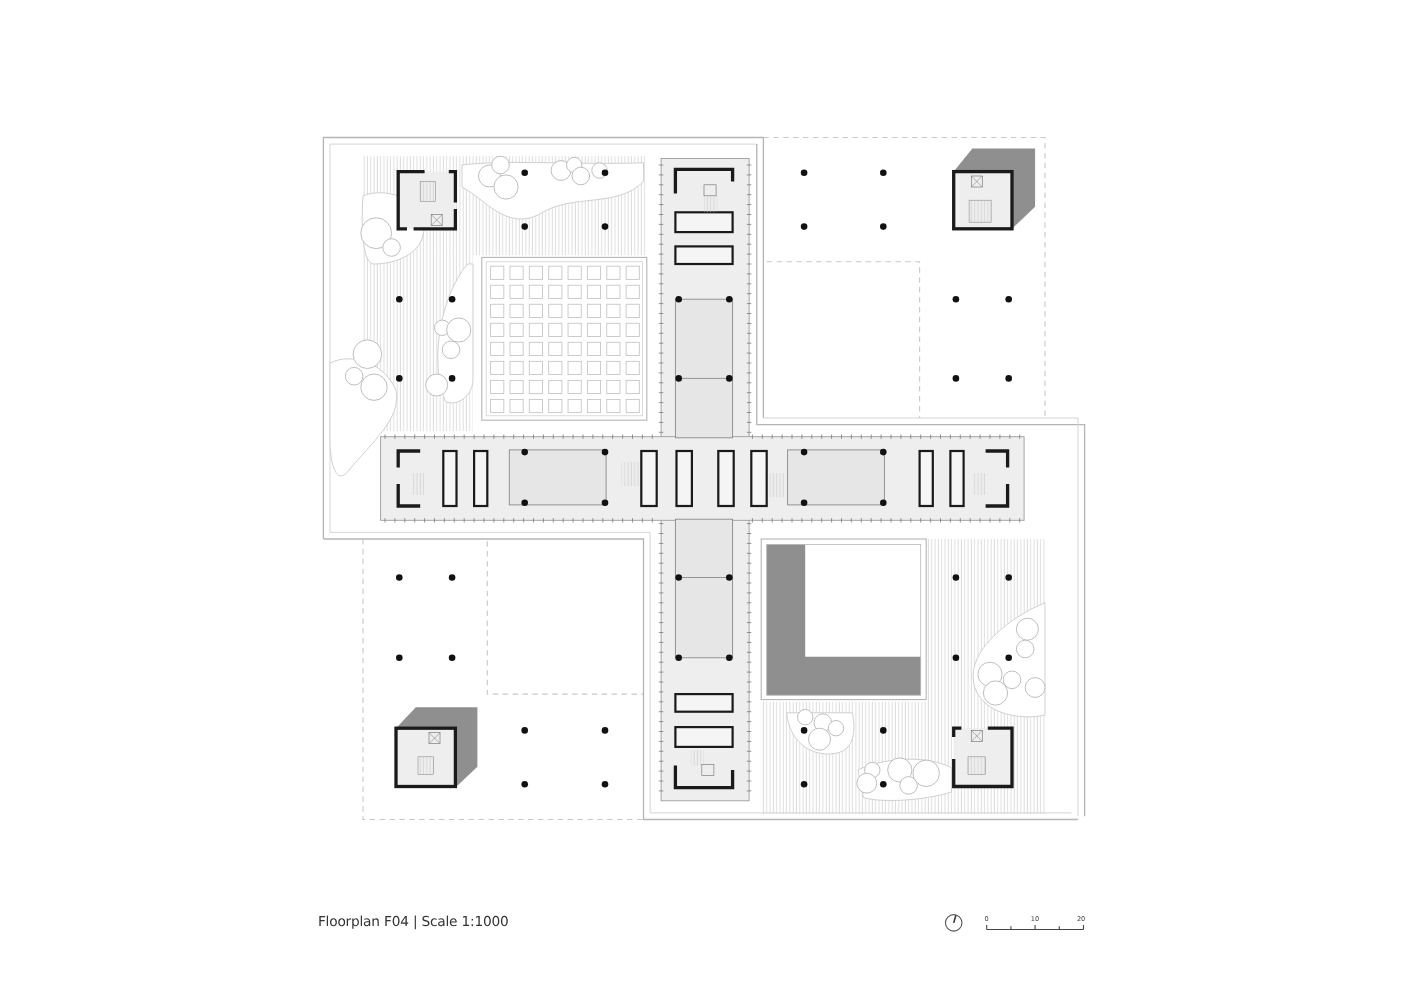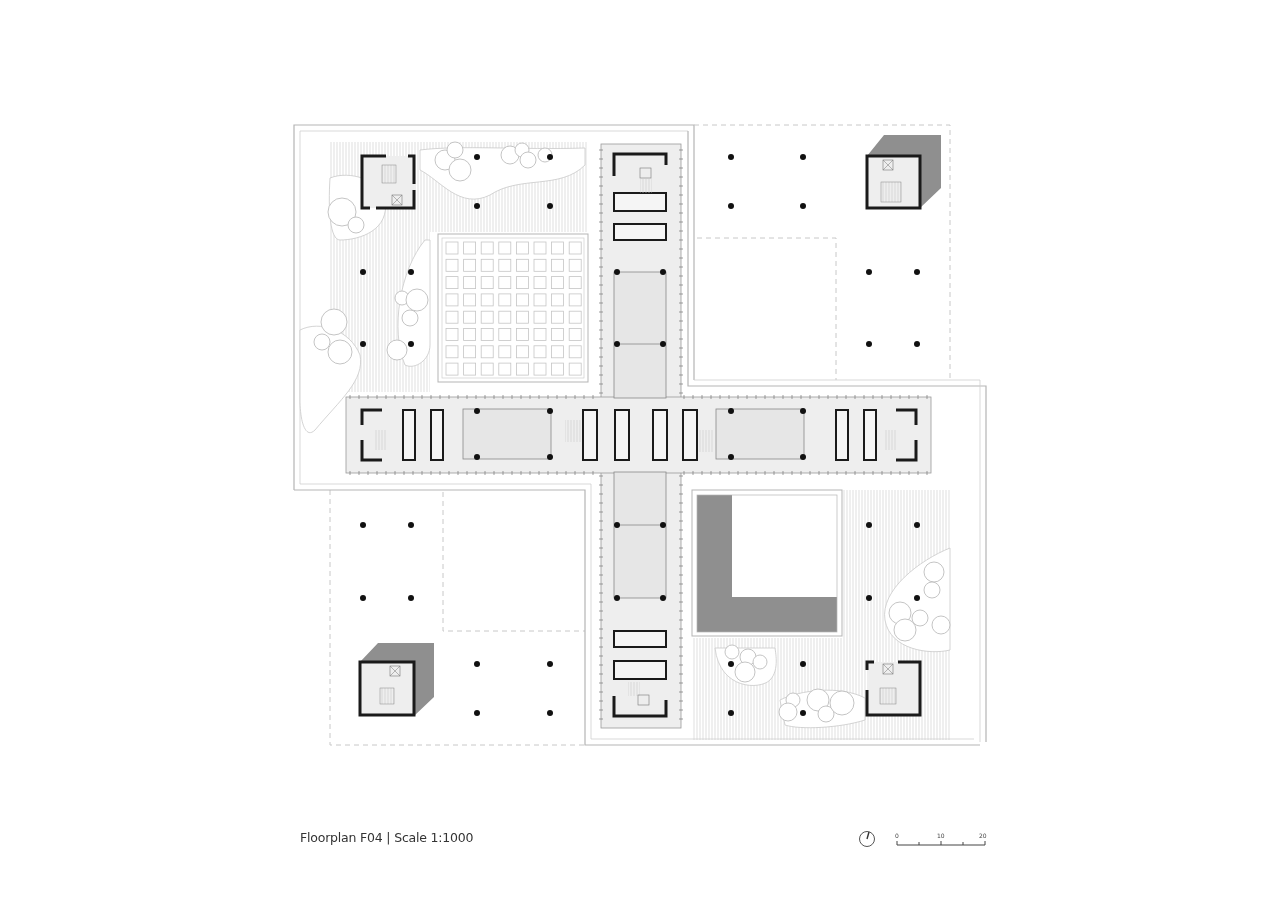"Floorplan F04 | Scale 1:1000" .caption { left: 300px -> 289px }
